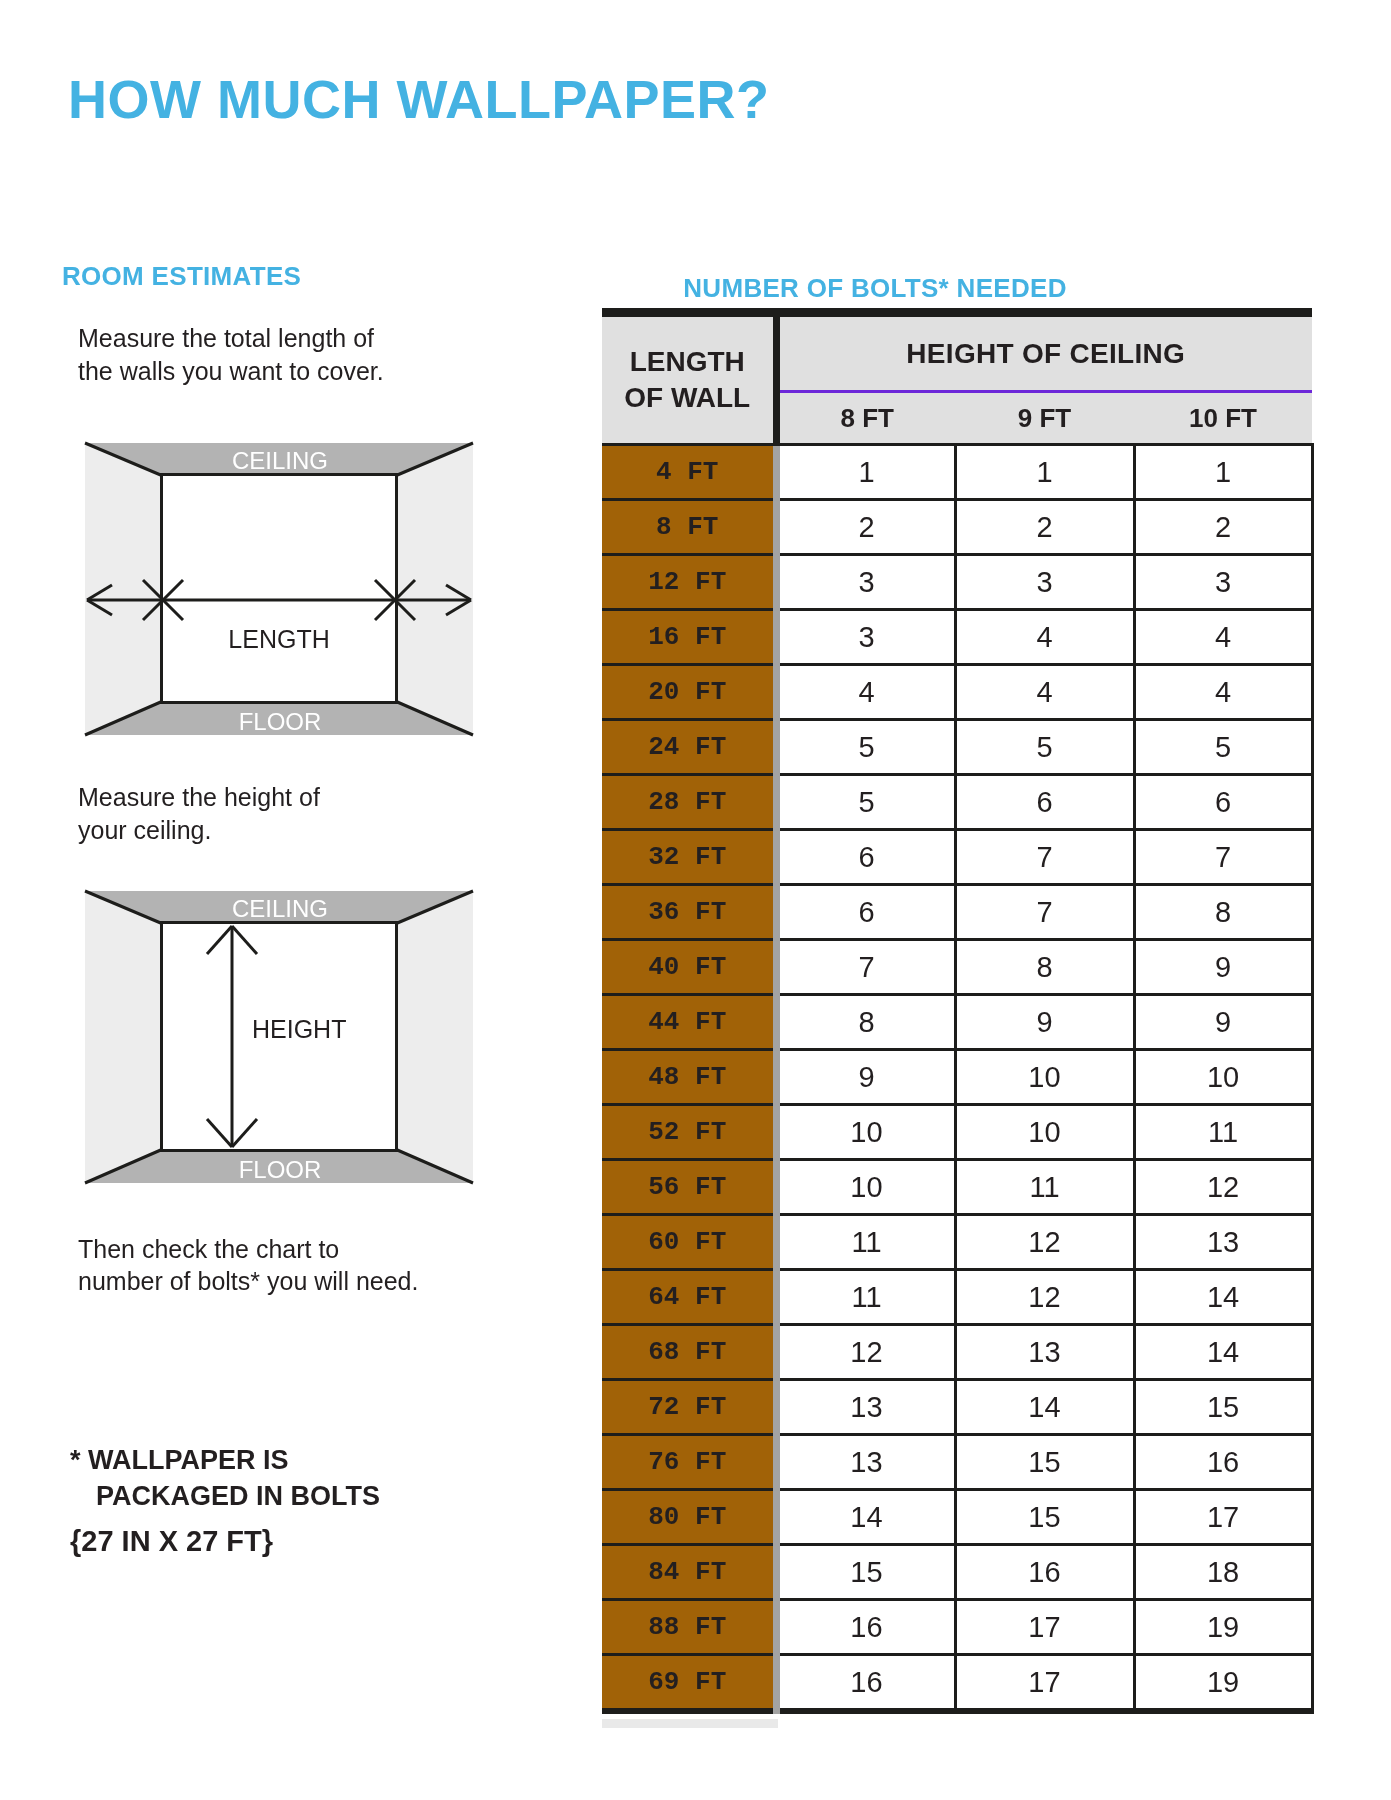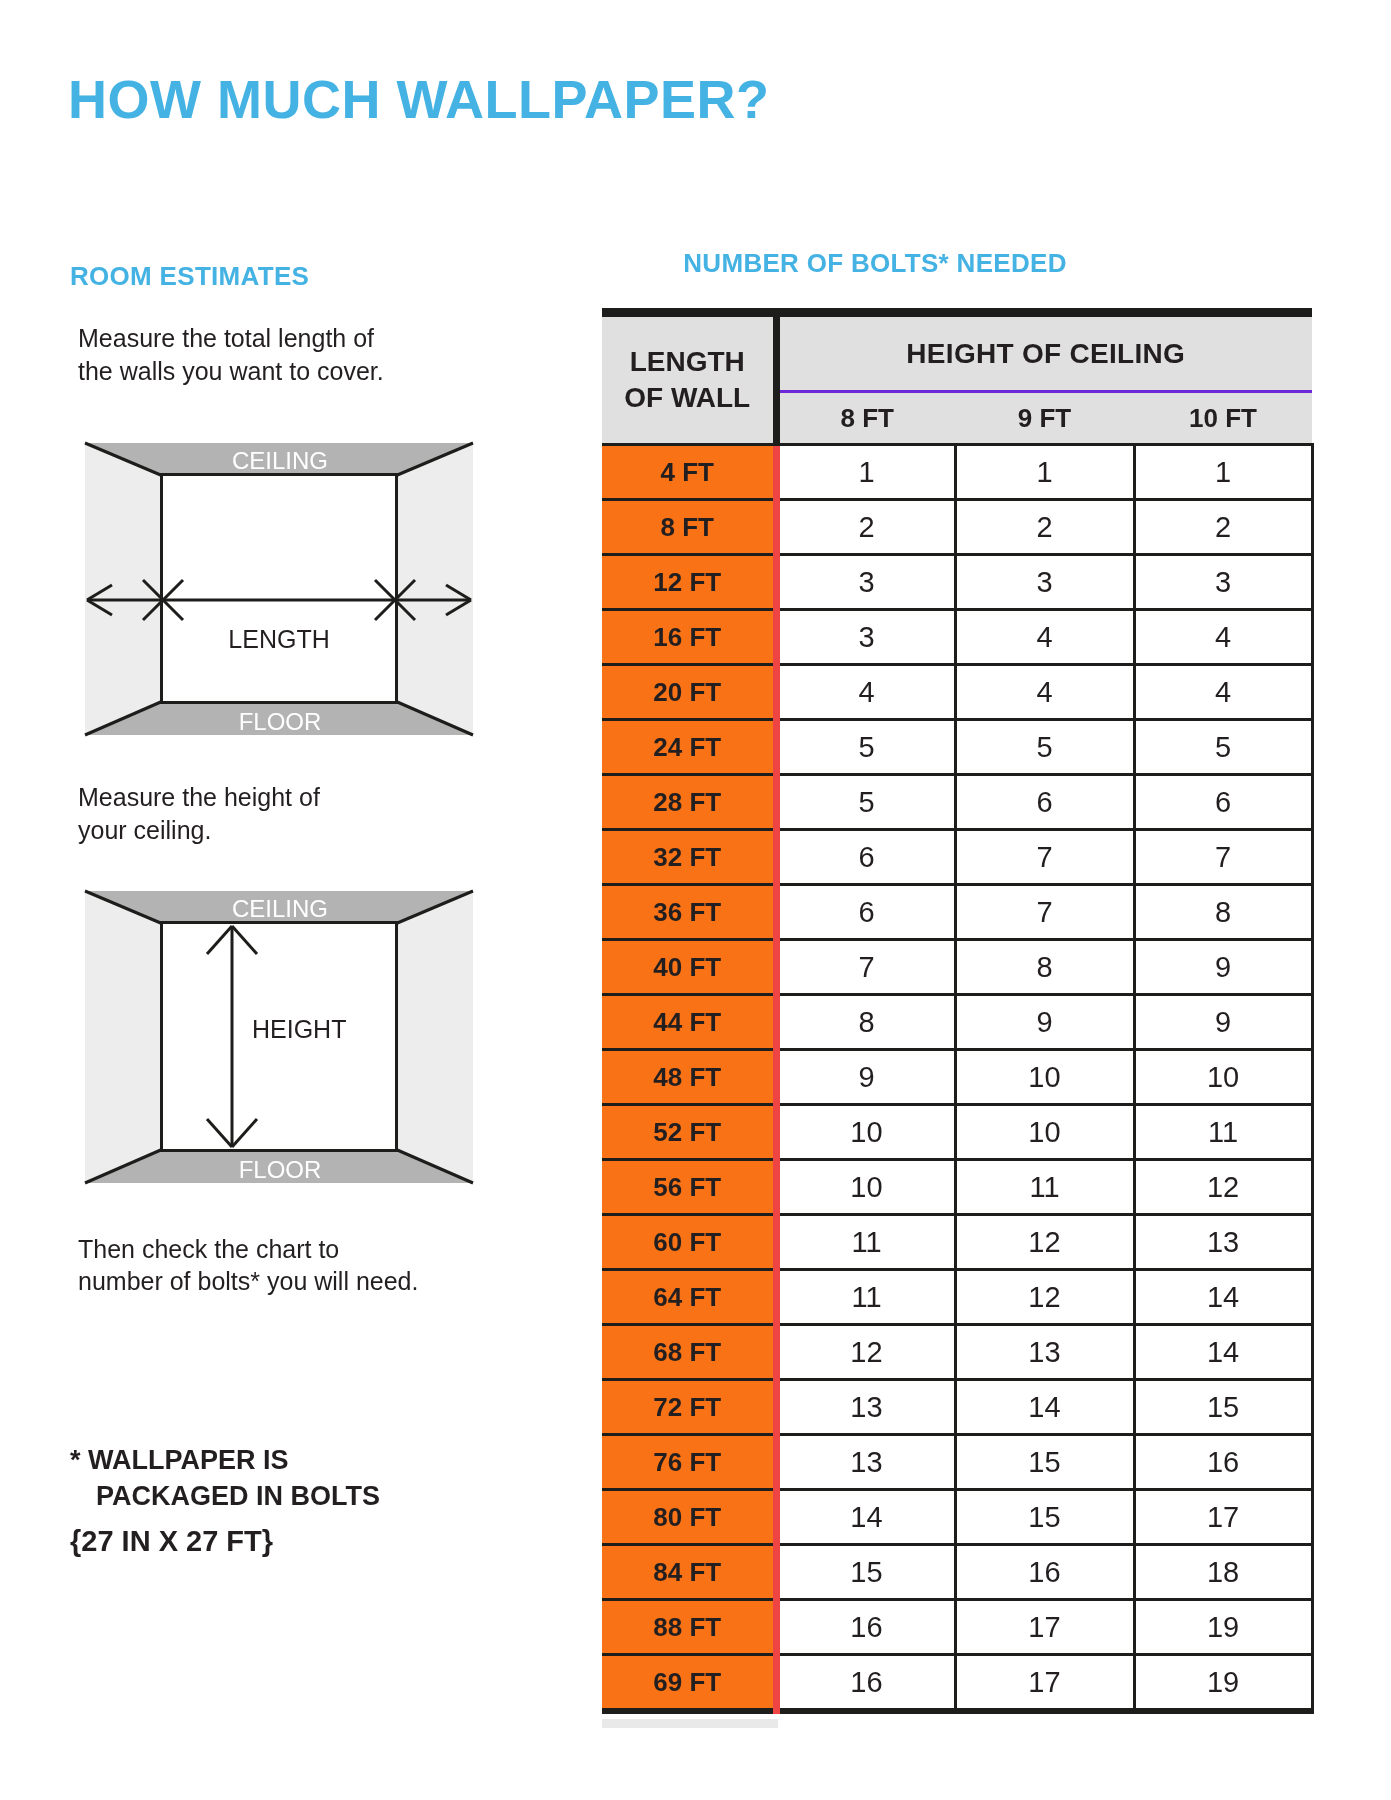"ROOM ESTIMATES" .room-estimates-heading { left: 70px -> 62px }
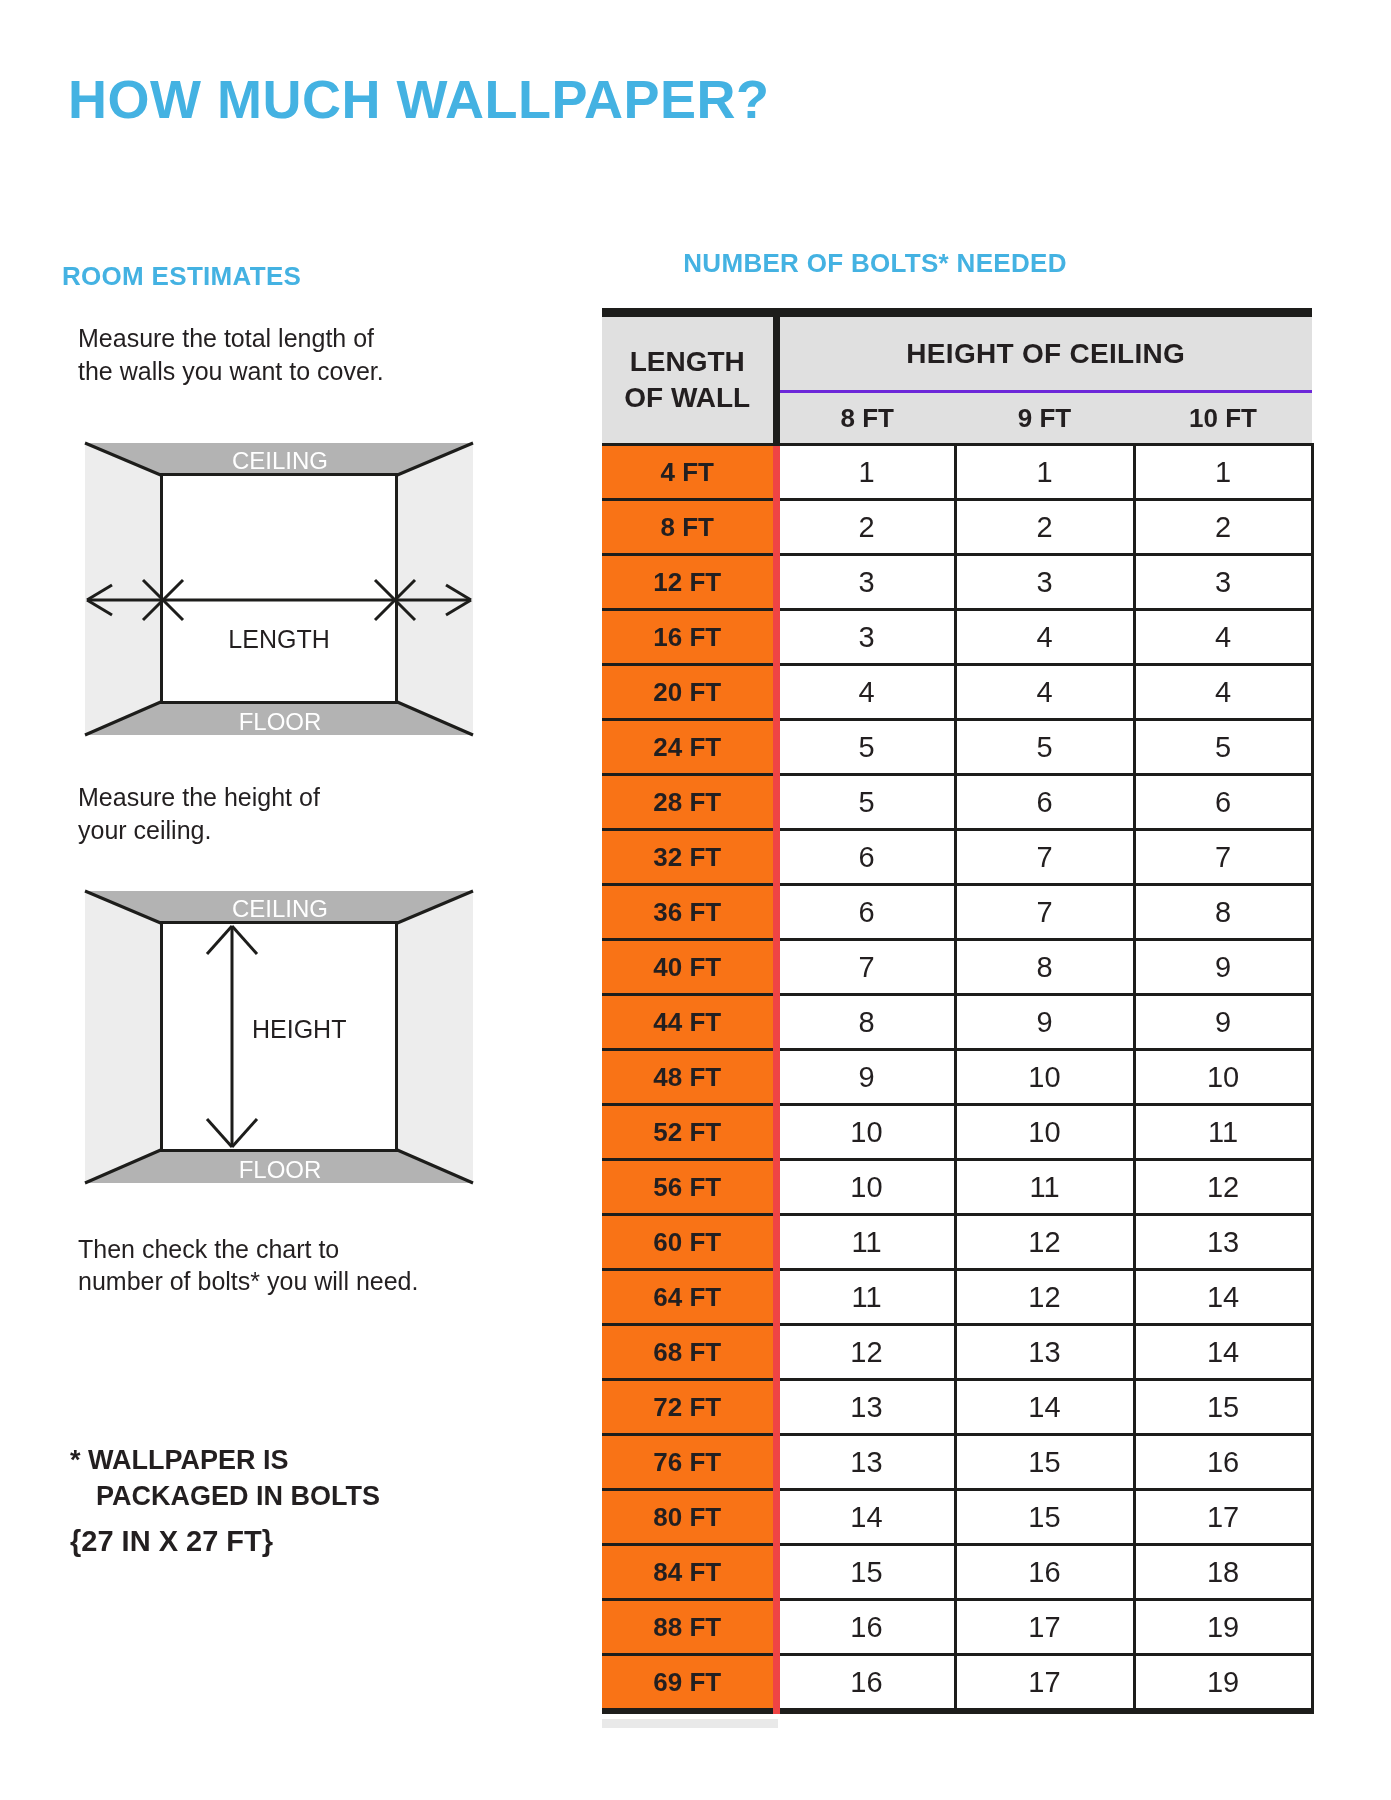"NUMBER OF BOLTS* NEEDED" .bolts-heading { top: 249px -> 274px }
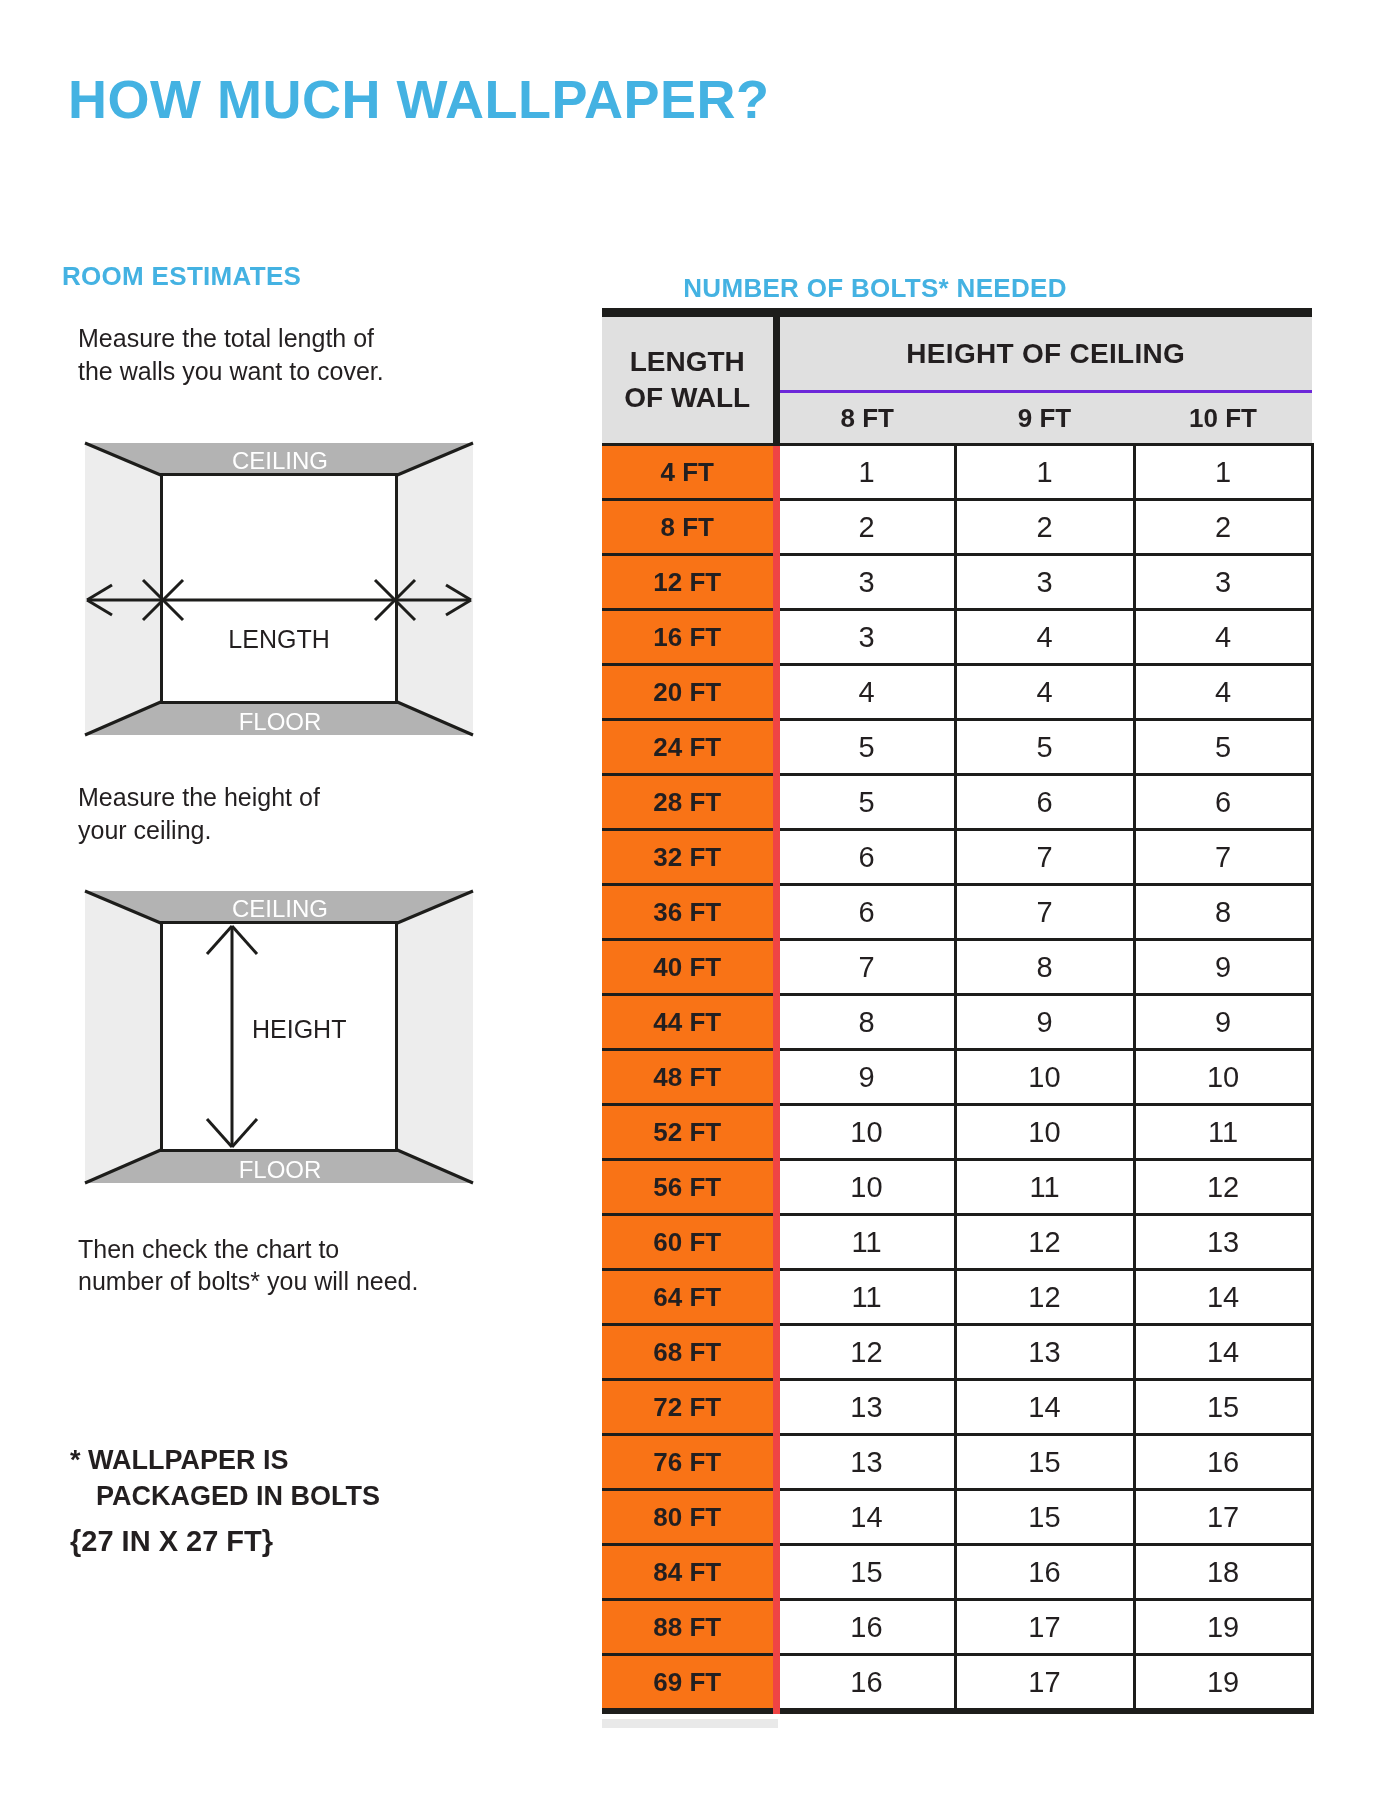"4 FT" .bolt-table tbody th.rowlabel { background: #f97316 -> #a16207; border-right: 7px solid #ef4444 -> 7px solid #a3a3a3; font-family: none -> Liberation Mono, monospace }
